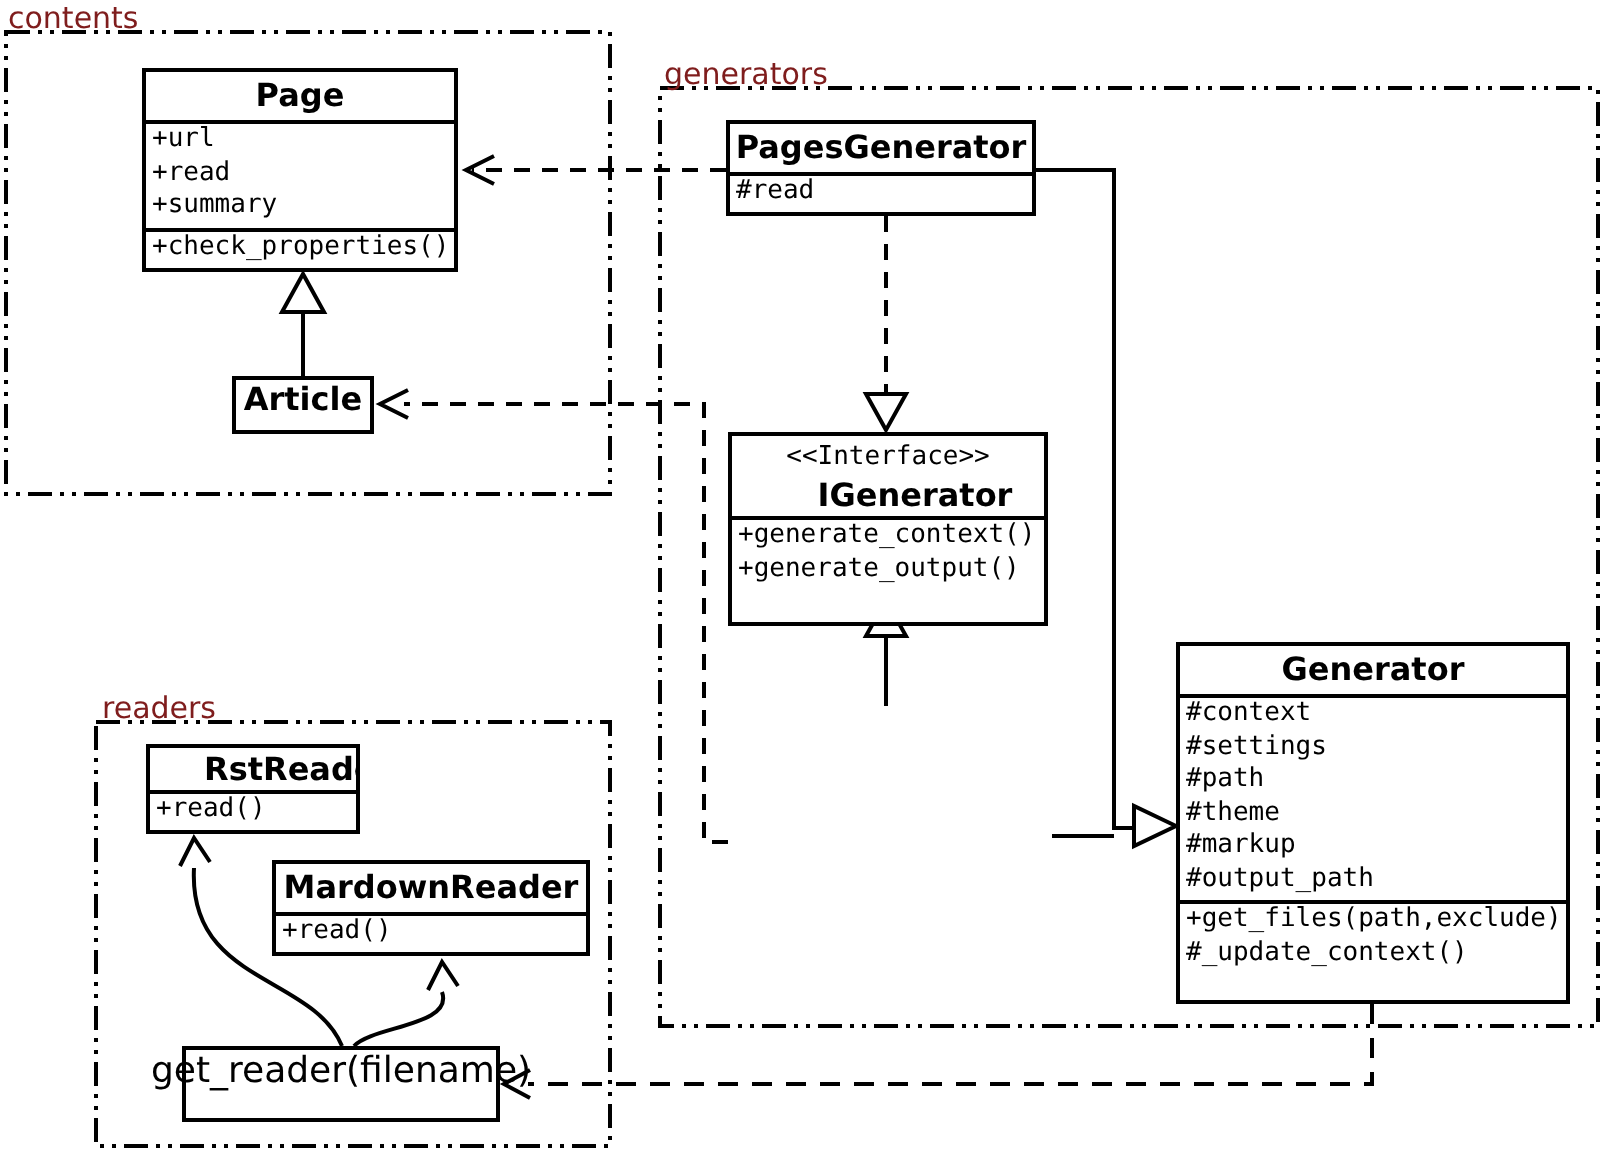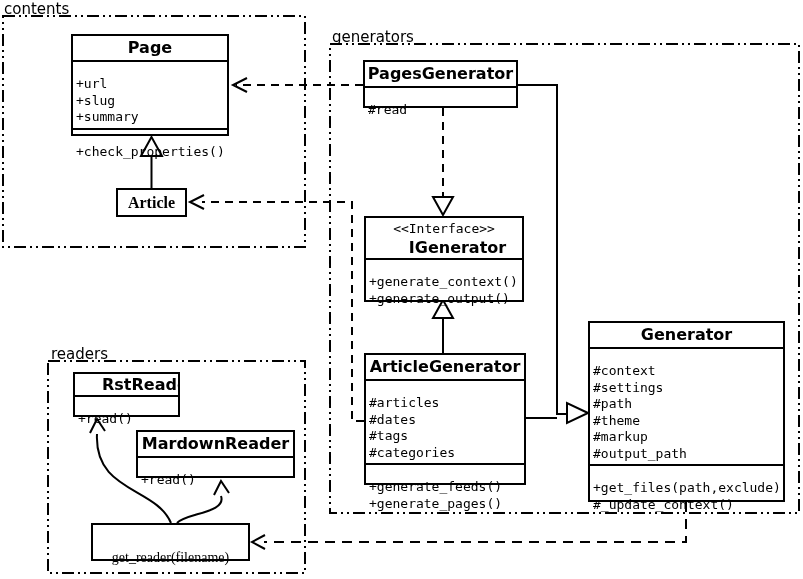"contents" .pkg-label { color: #000000 -> #7f1d1d }
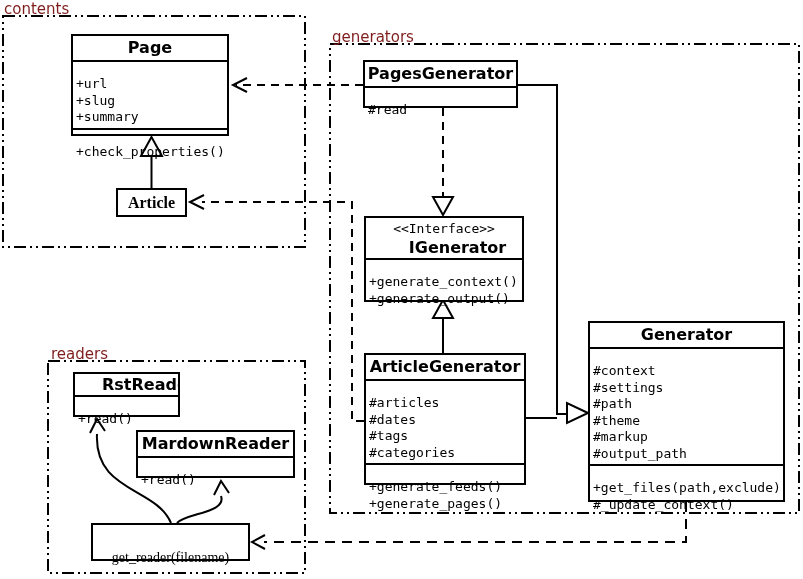"+url" .sec { padding: 14px 3px 2px 3px -> 0 3px 2px 3px }
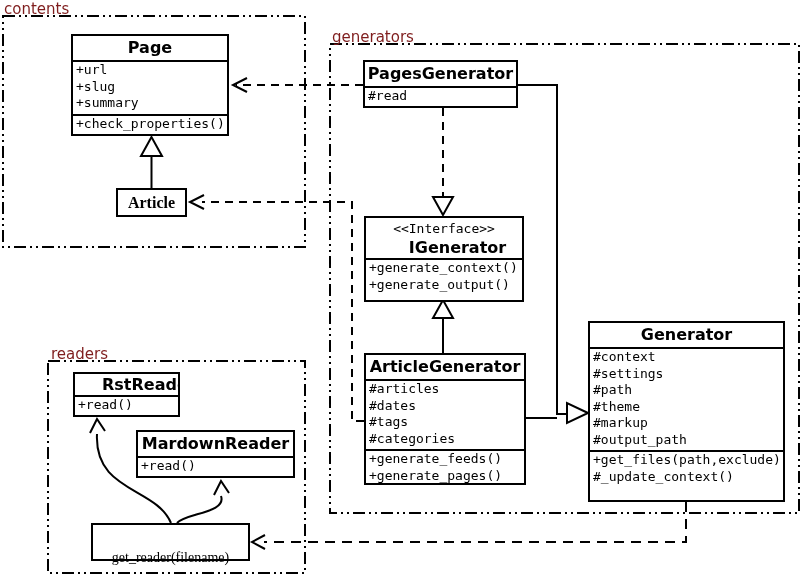"+slug" div.m { text: +slug -> +read }
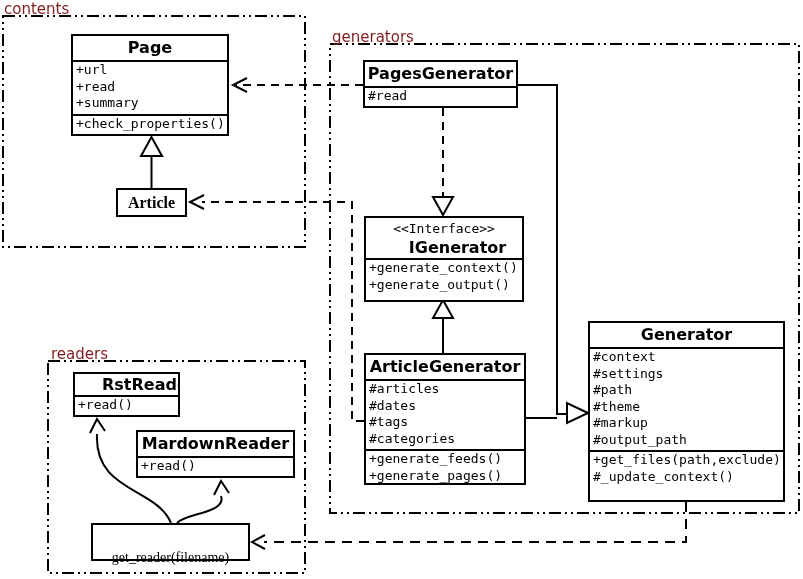"Article" .plainbox { align-items: center -> flex-start; font-family: Liberation Serif, serif -> none }
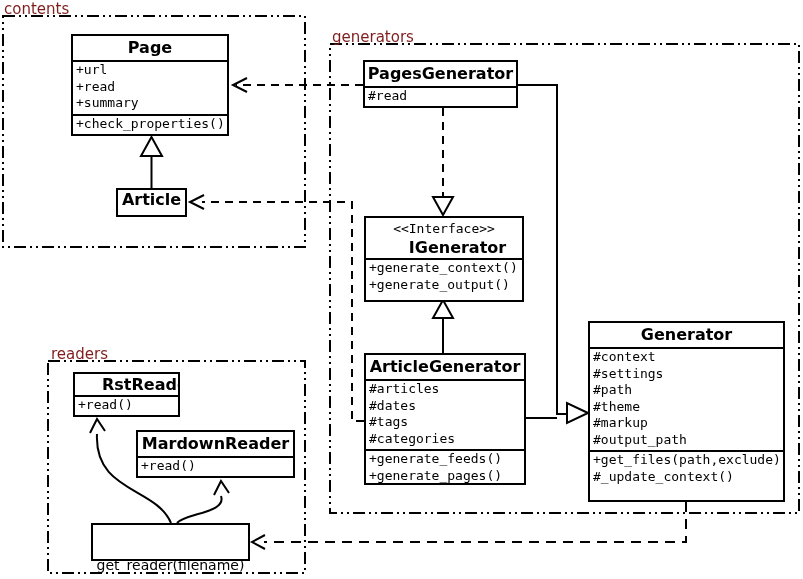"<<Interface>>" div.cls { height: 86px -> 97px }
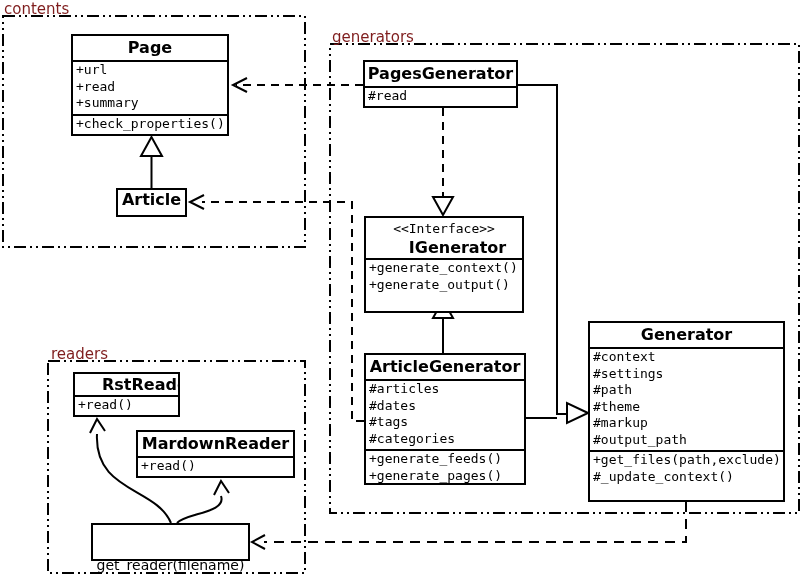"ArticleGenerator" div.cls { html: <div> <div>ArticleGenerator</div> <div> <div>#articles</div> <div>#dates</div> <div>#tags</div> <div>#categories</div> </div> <div> <div>+generate_feeds()</div> <div>+generate_pages()</div> </div> </div> -> none }
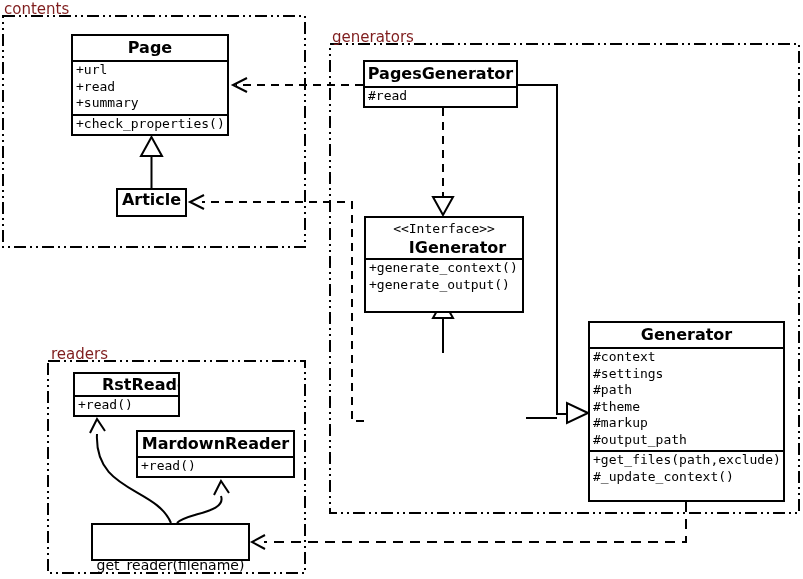"get_reader(filename)" .plain-label { font-size: 14px -> 18px; margin-top: 32px -> none }
